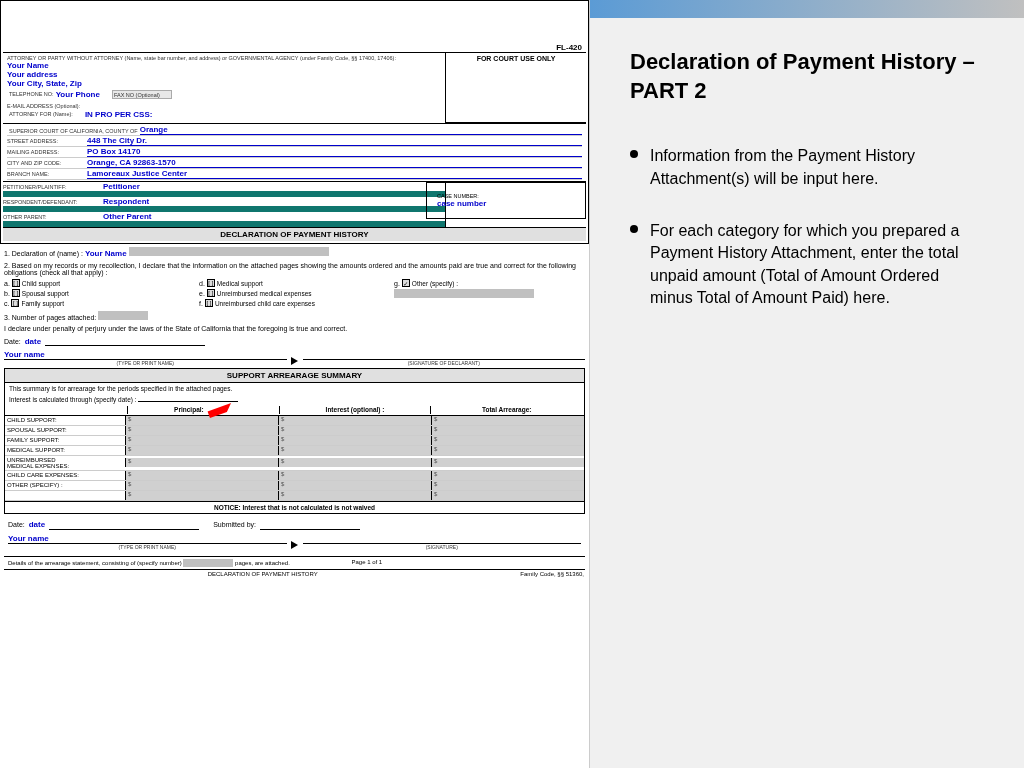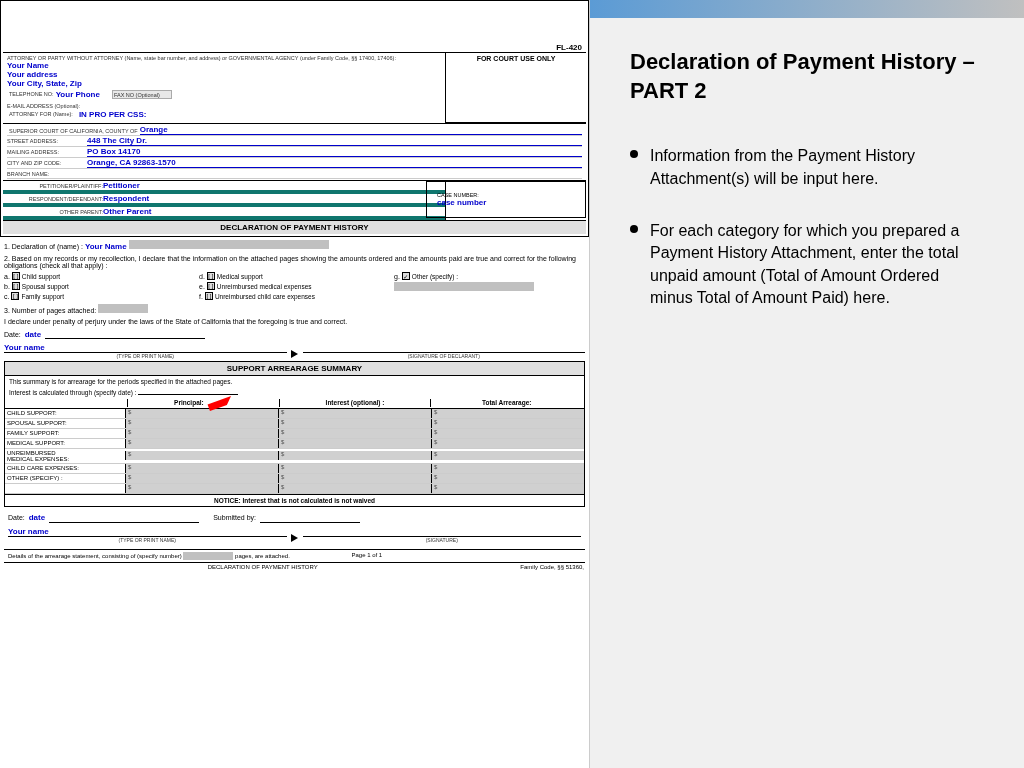"IN PRO PER CSS:" div { gap: 4px -> 10px }
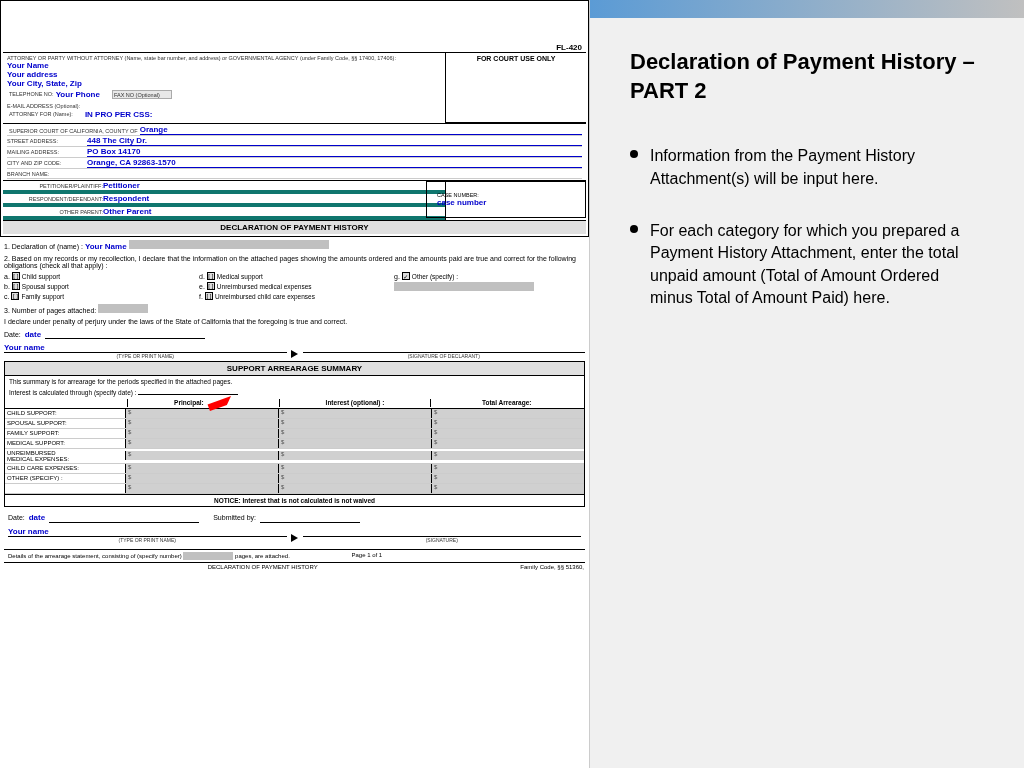"Lamoreaux Justice Center" span.court-value { html: none -> <span>Lamoreaux Justice Center</span> }
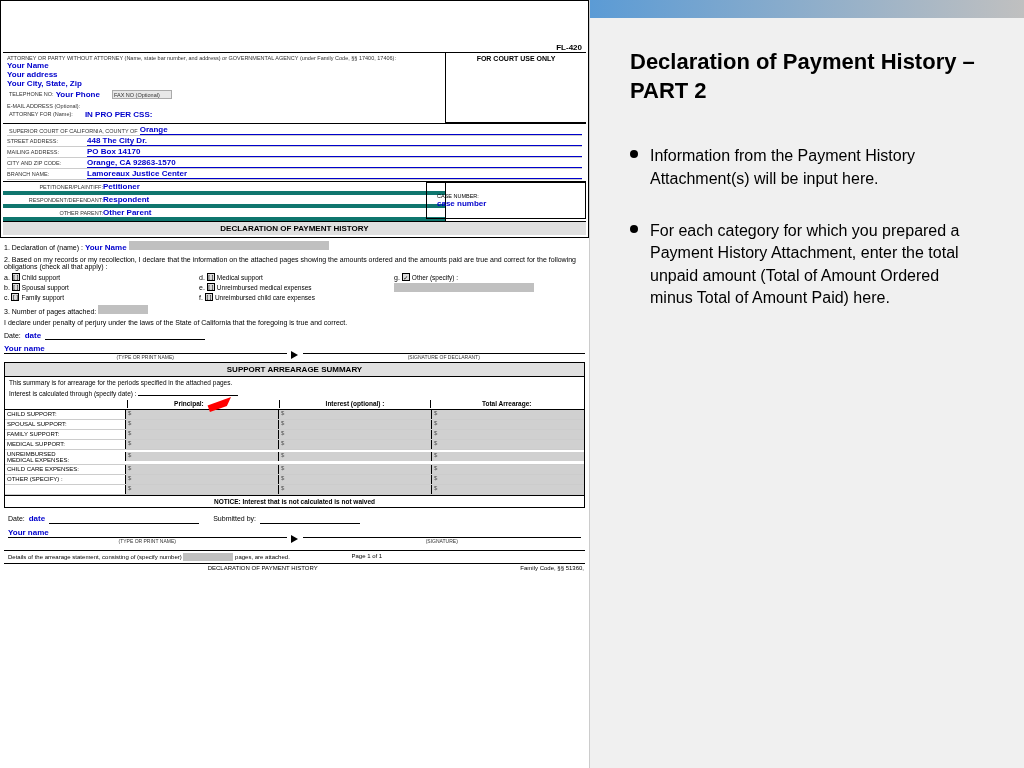"Petitioner" .party-row { border-bottom: 4px solid #0f766e -> 6px solid #0f766e; text-align: right -> none }
